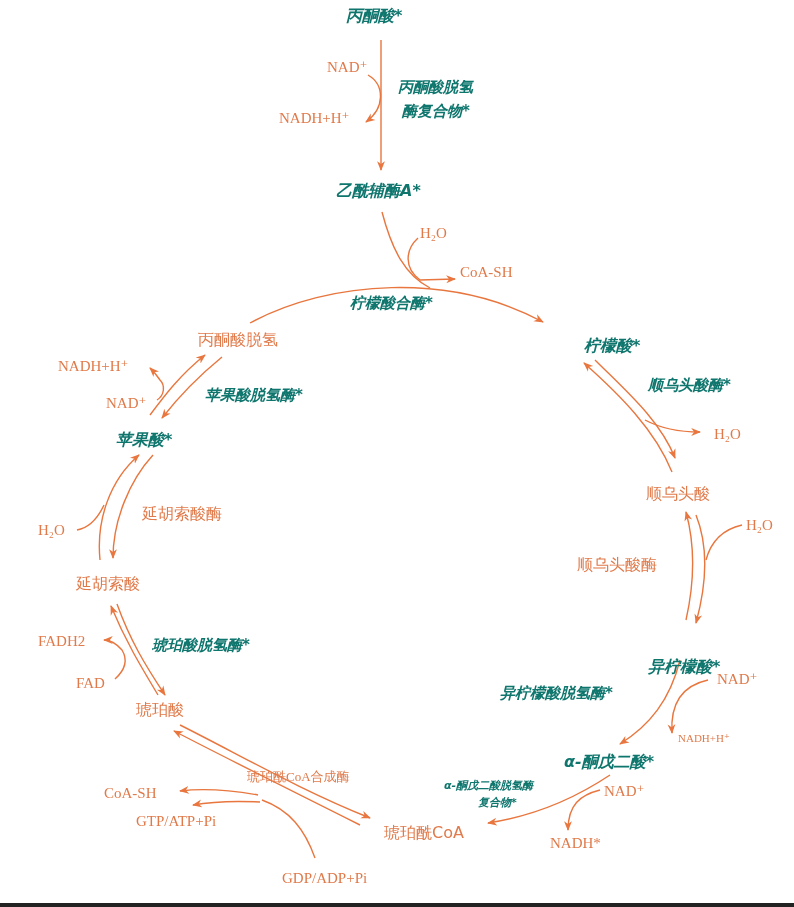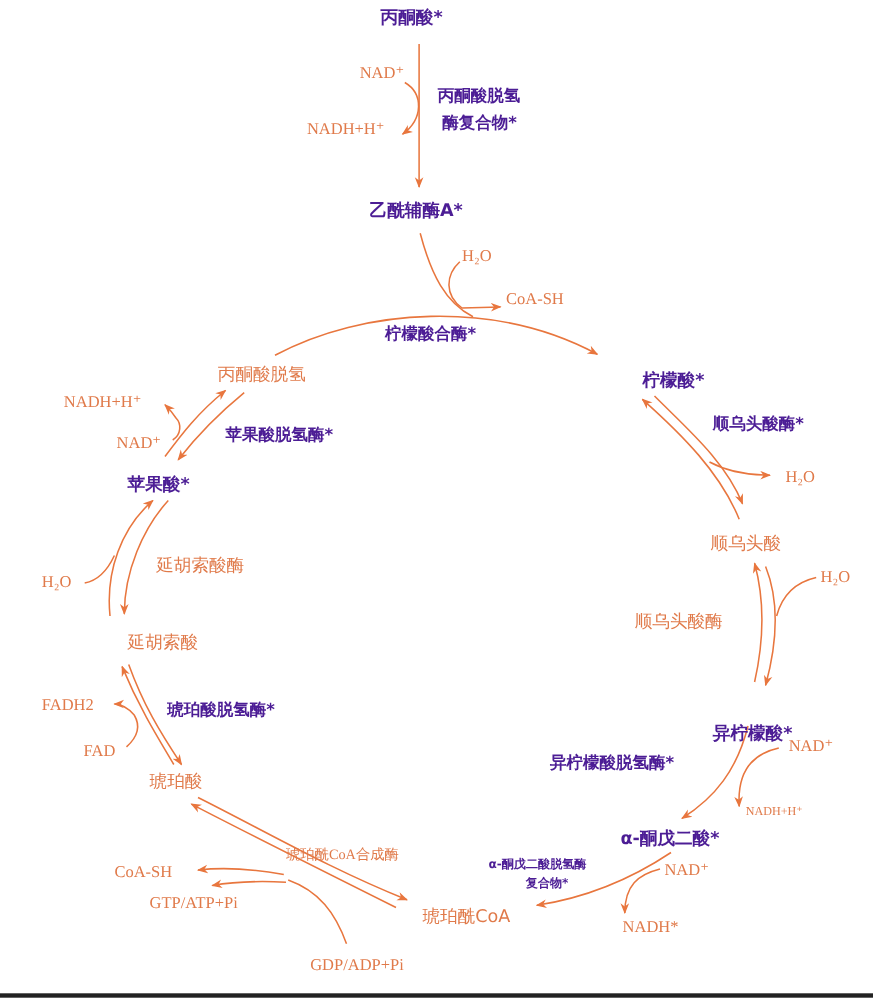"丙酮酸*" .bold { color: #4c1d95 -> #0f766e; font-style: none -> italic }
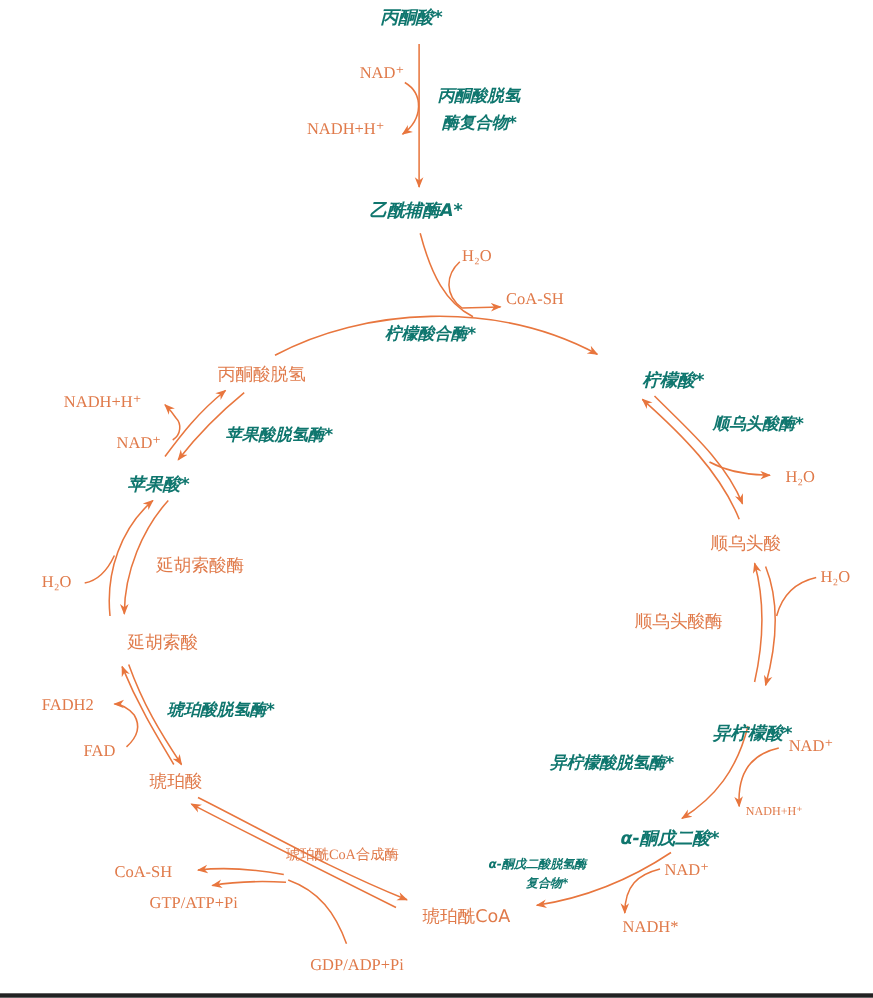"延胡索酸" div.lbl { margin-left: 40px -> none }
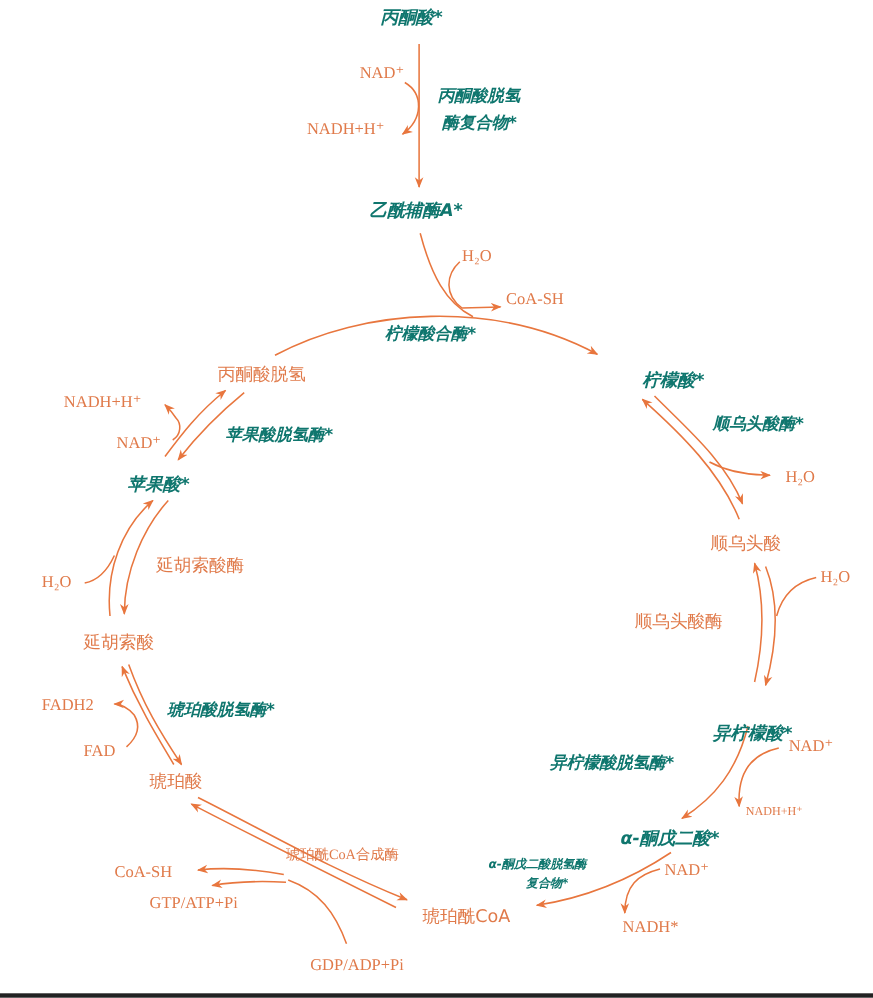"琥珀酰CoA合成酶" div.lbl { left: 260px -> 247px }
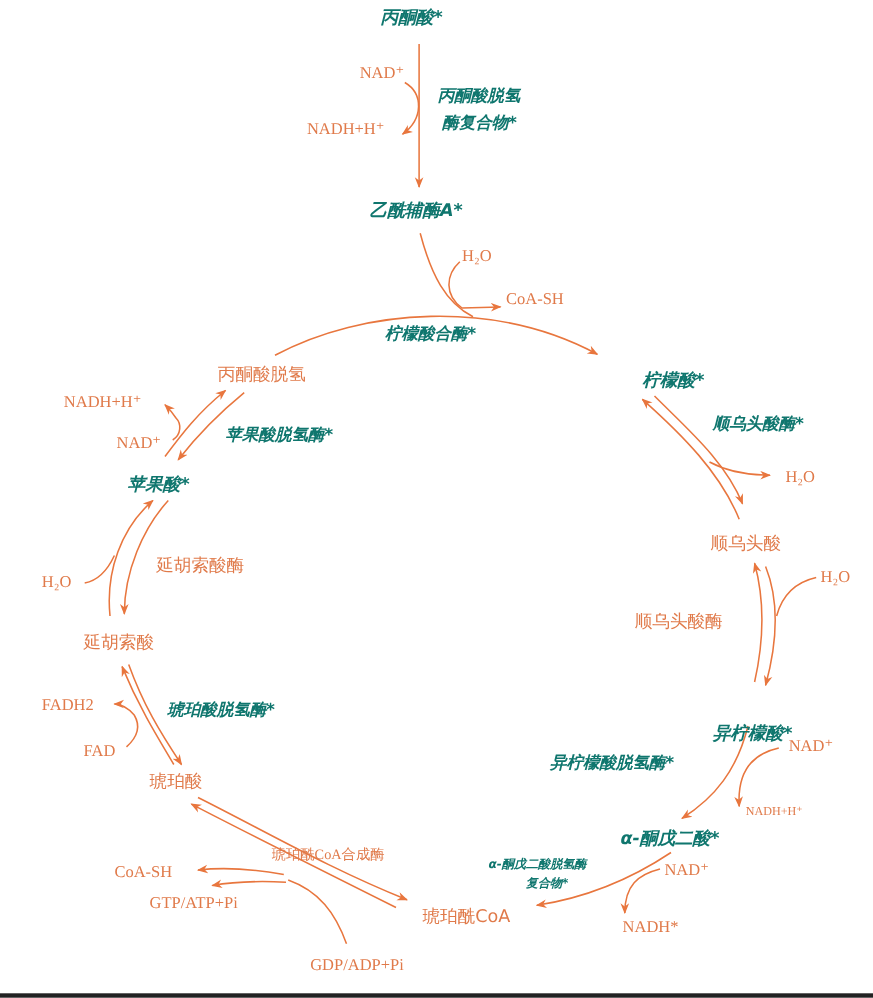"NADH*" div.lbl { margin-left: 16px -> none }
